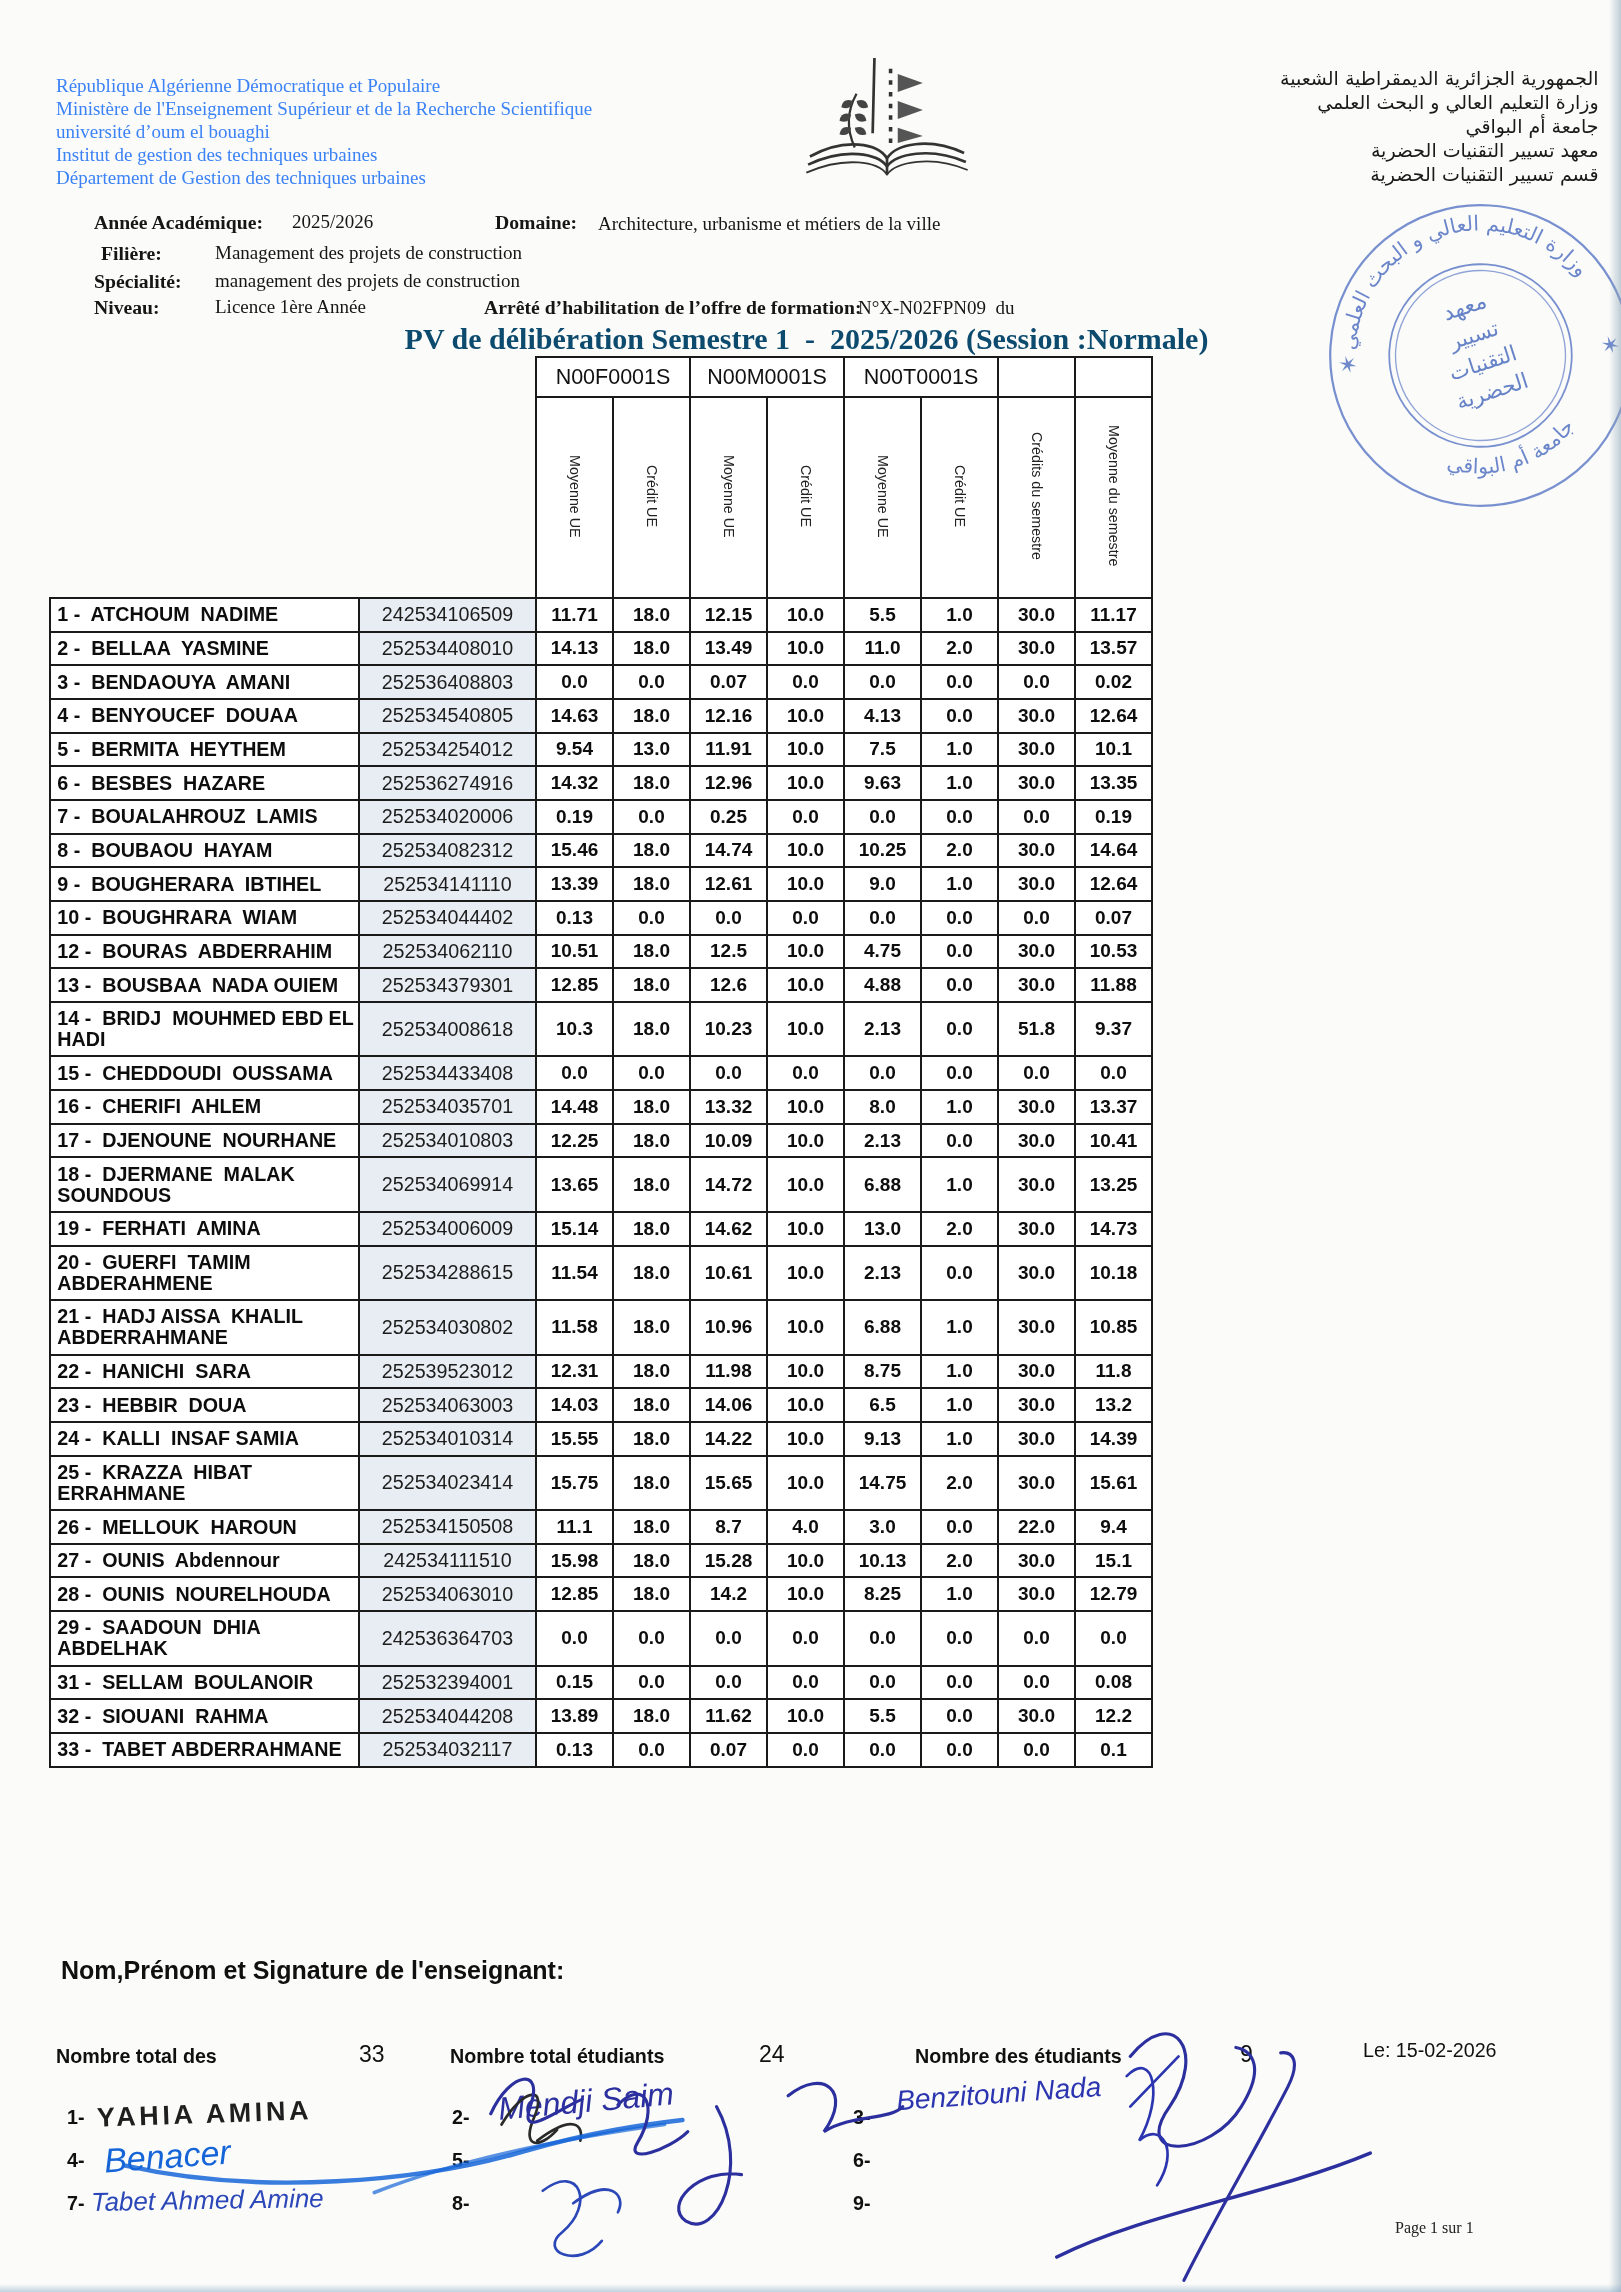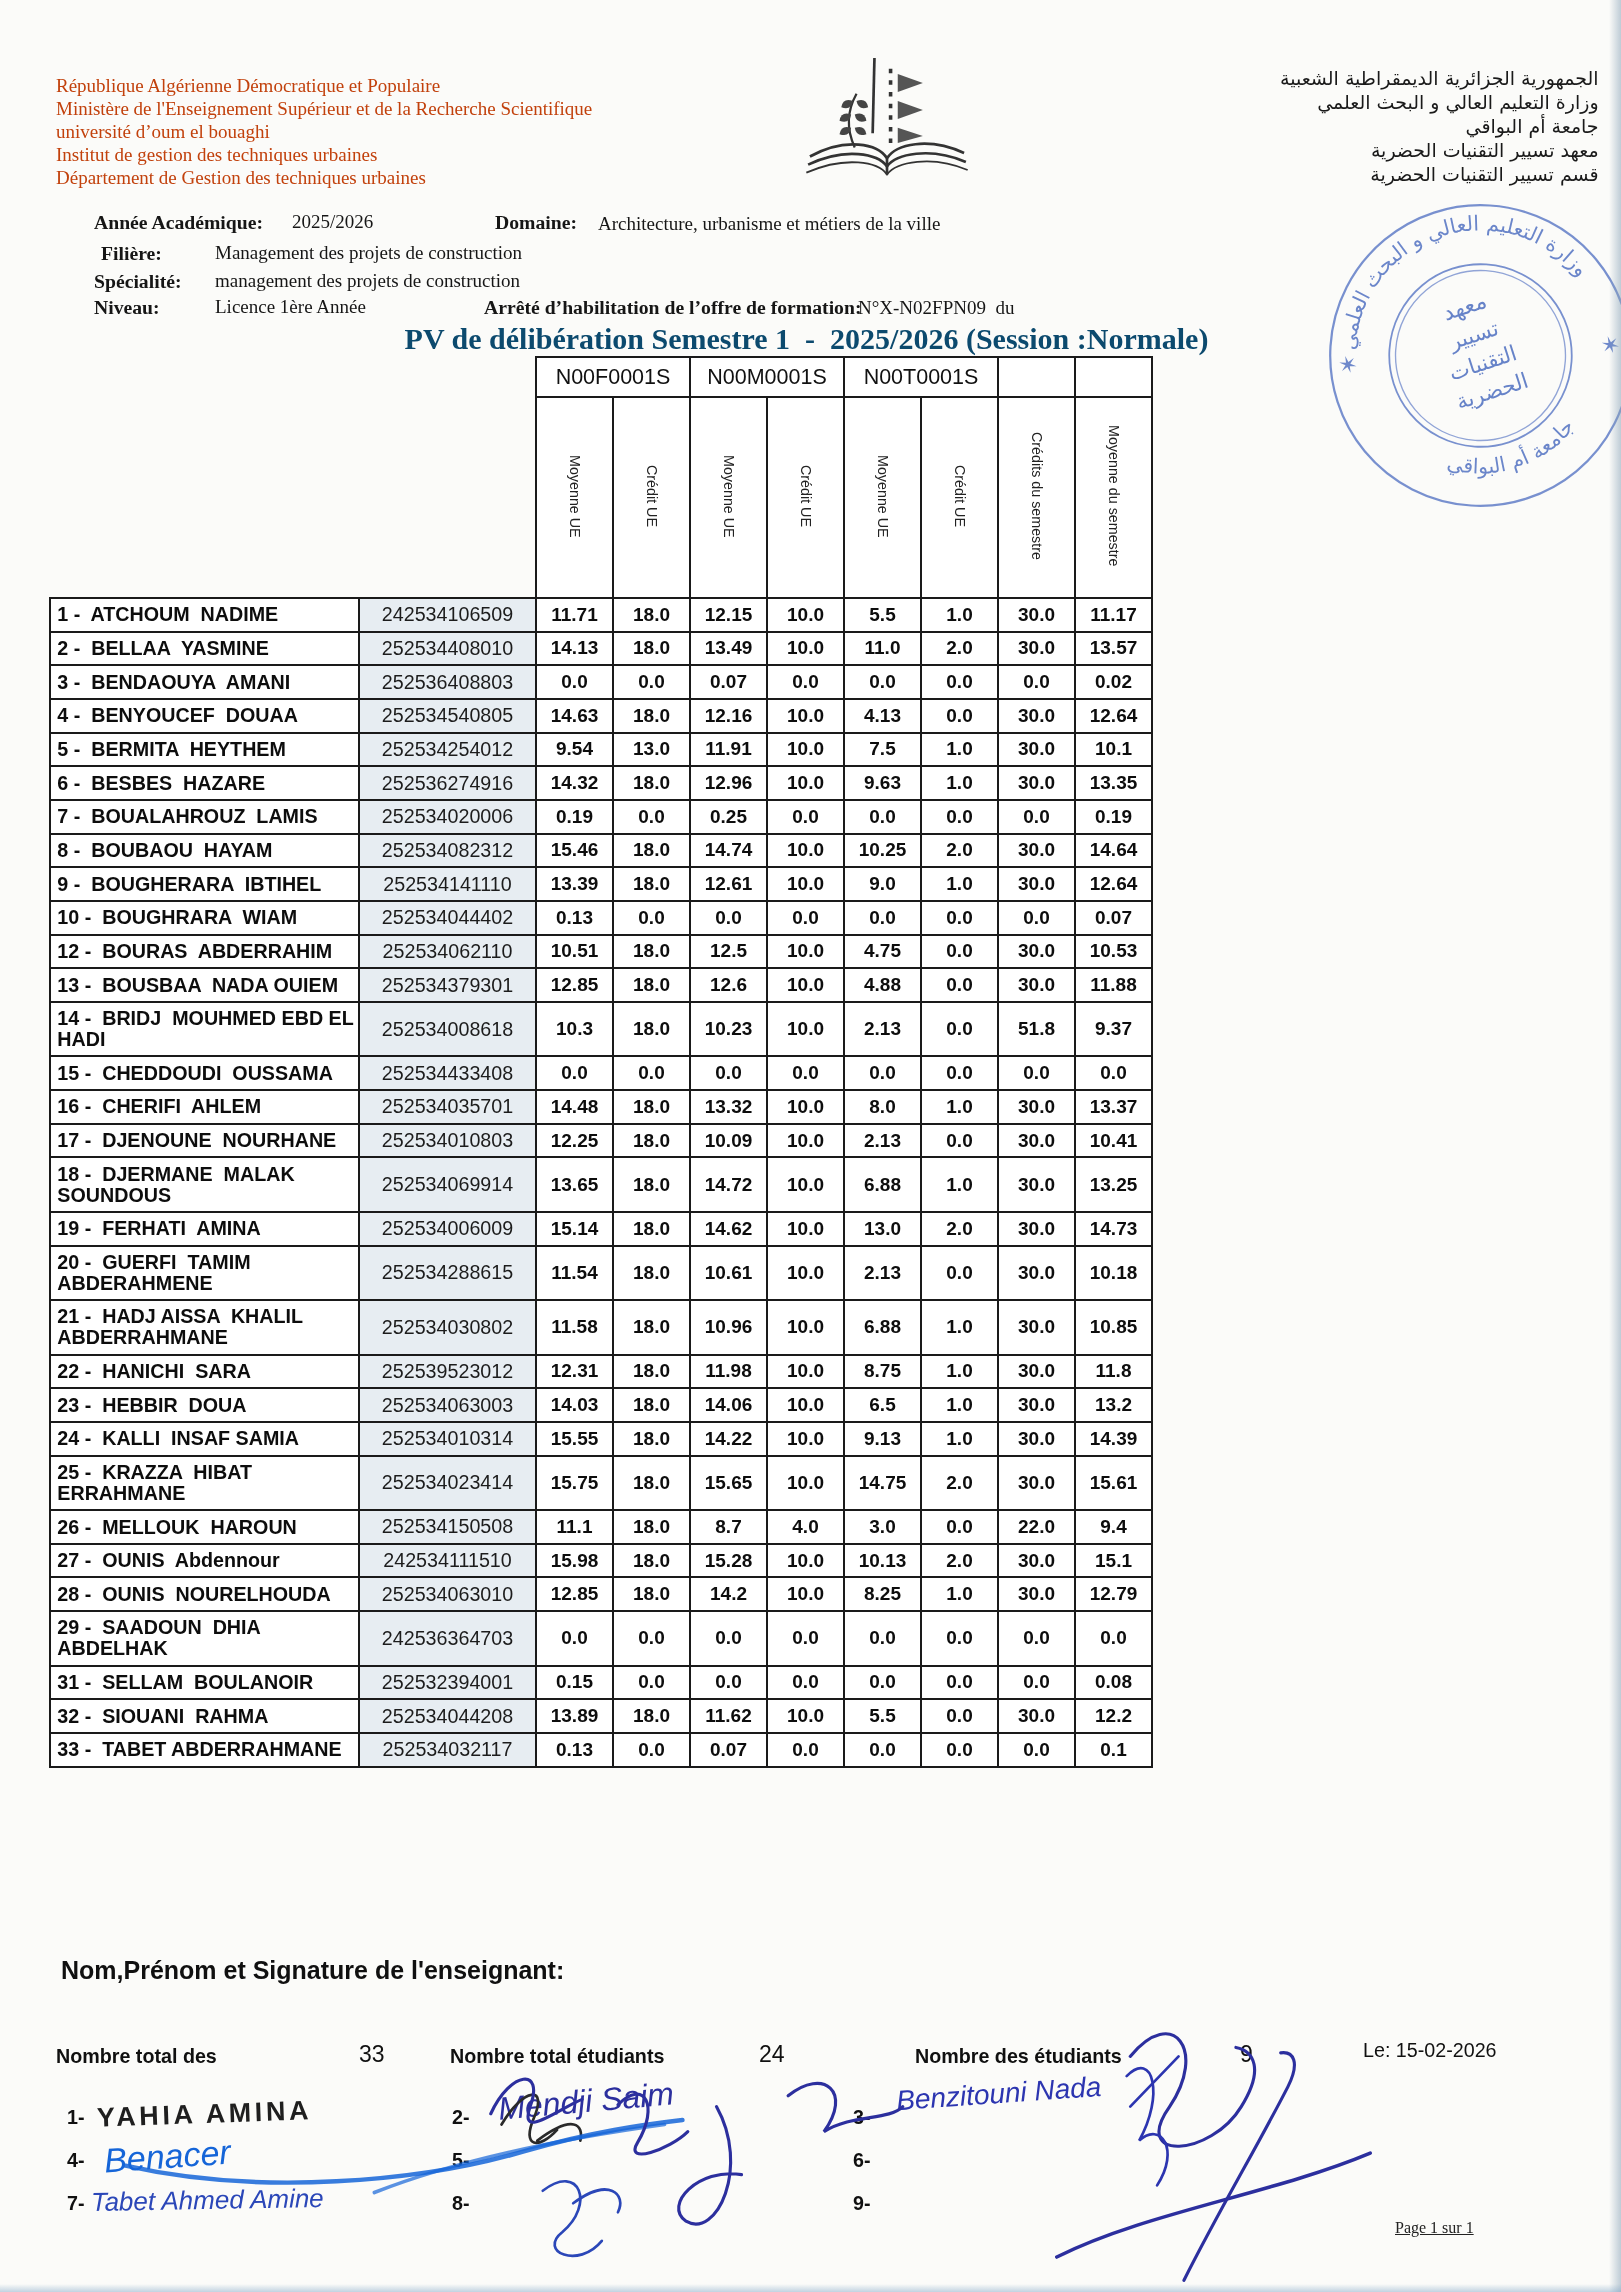"République Algérienne Démocratique et" .hdr-fr { color: #c2410c -> #3b82f6 }
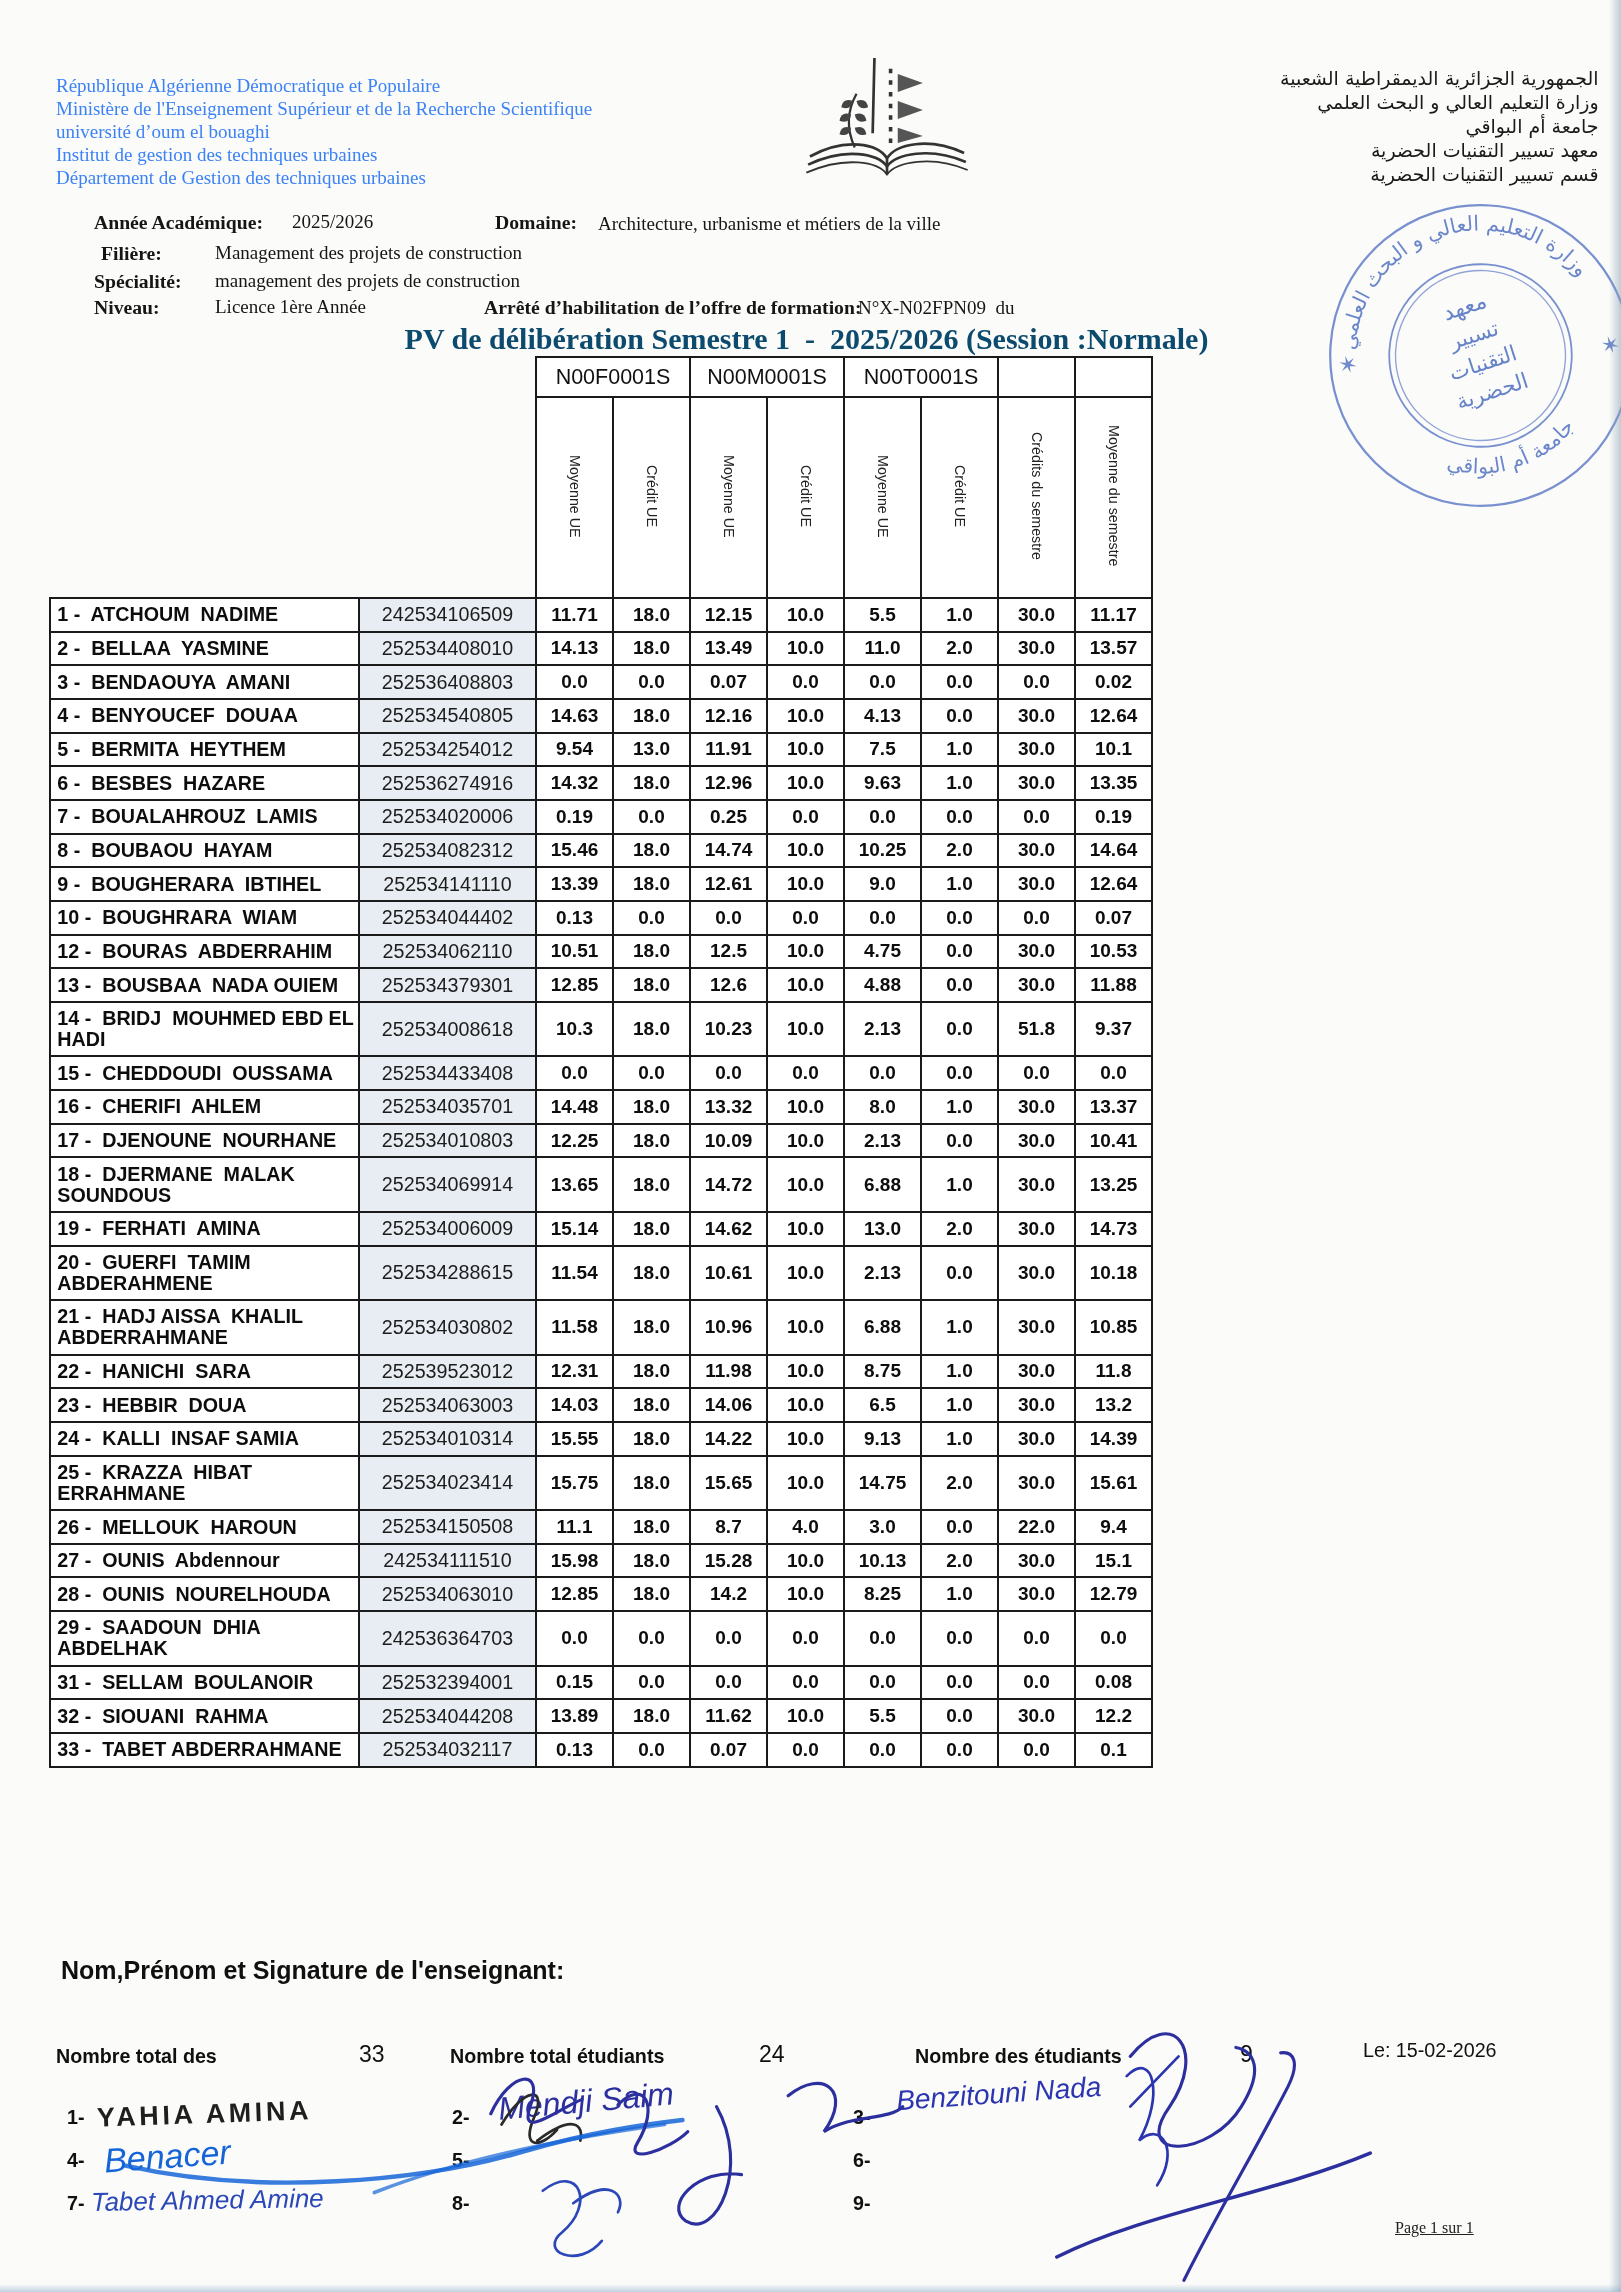"Page 1 sur 1" .page-label { text-decoration: underline -> none }
